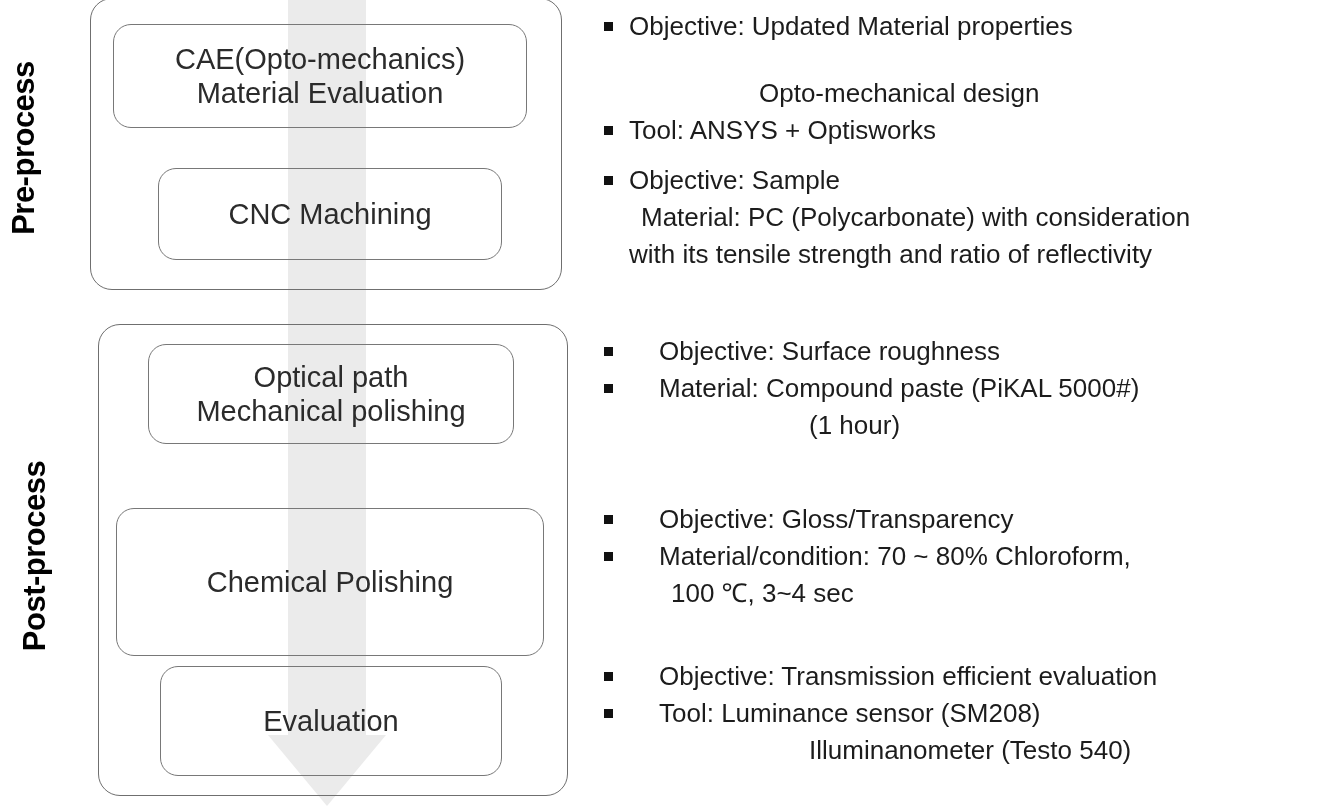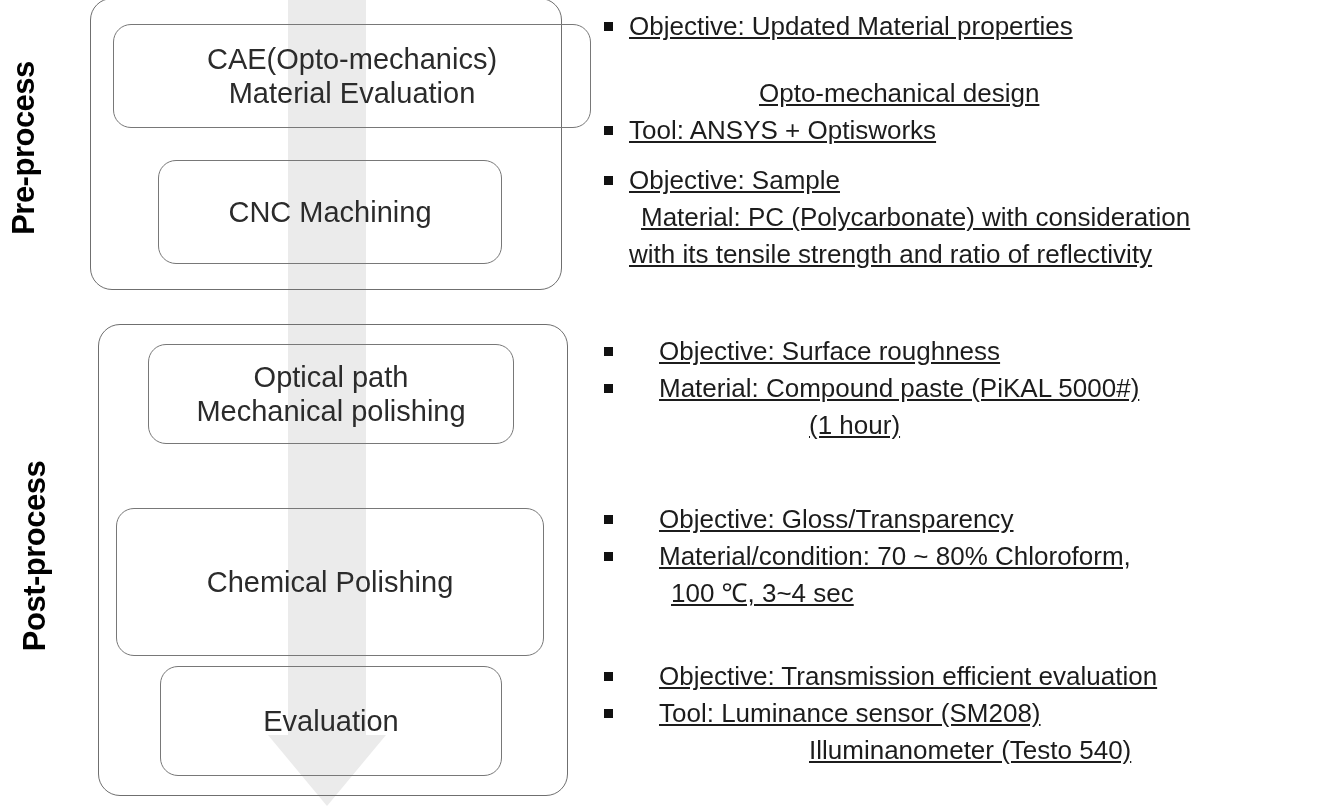"Objective: Updated Material properties" .note-line { text-decoration: underline -> none }
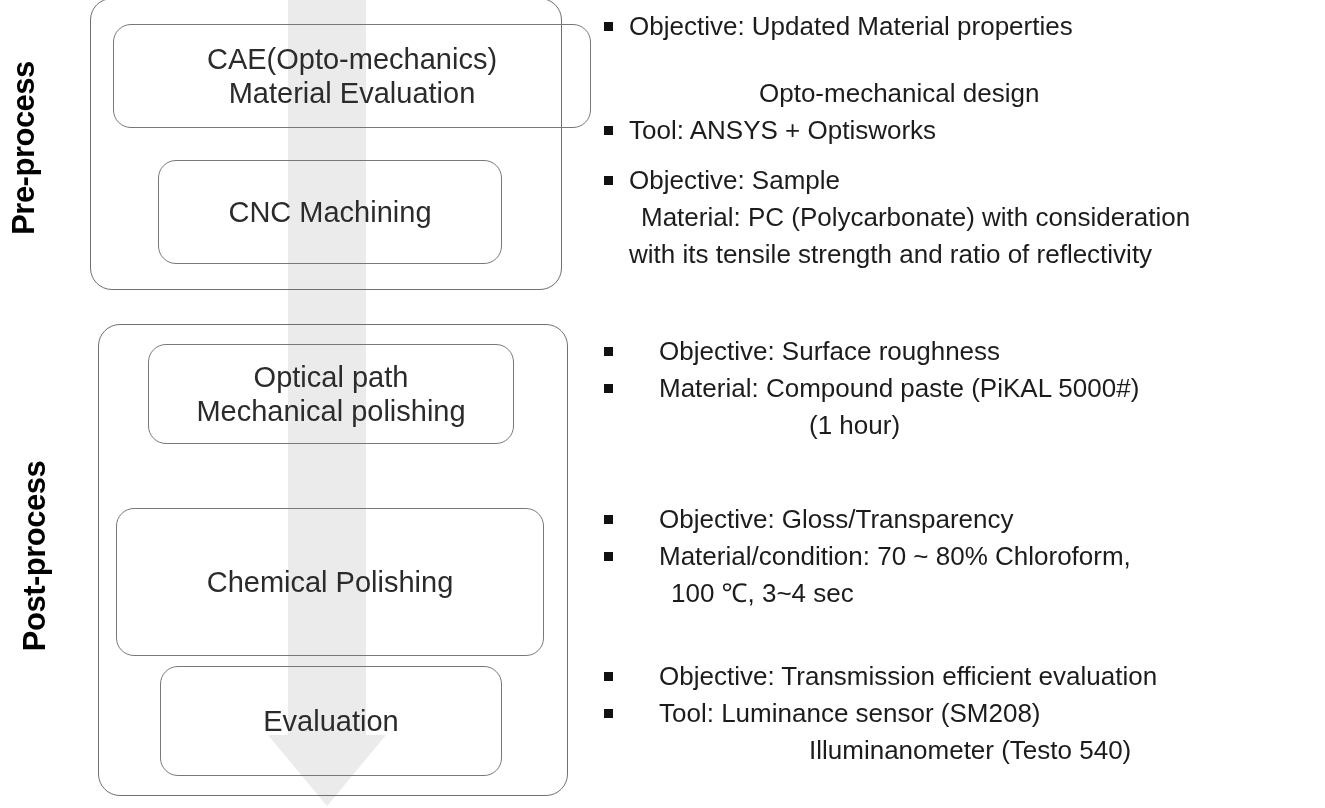"CAE(Opto-mechanics)" #step-cae { width: 478px -> 414px }
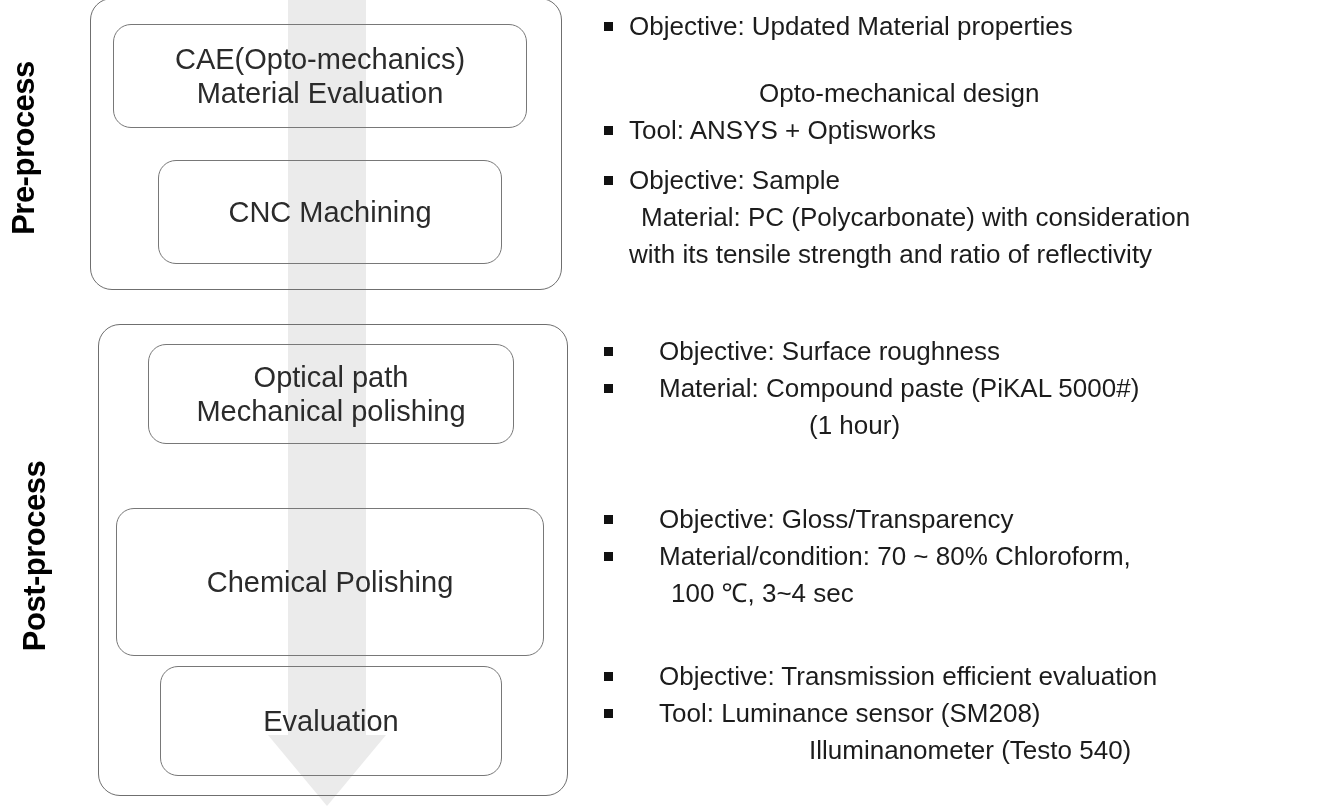"CNC Machining" #step-cnc { height: 104px -> 92px; top: 160px -> 168px }
